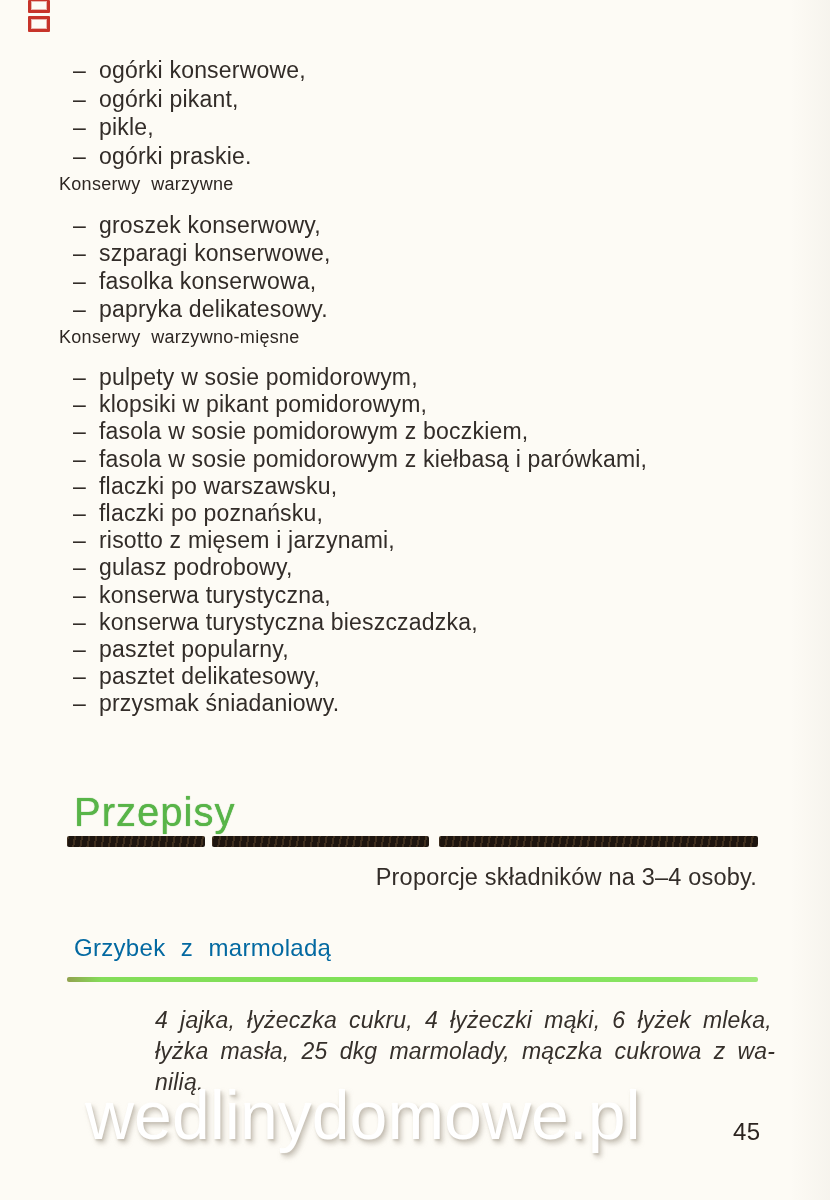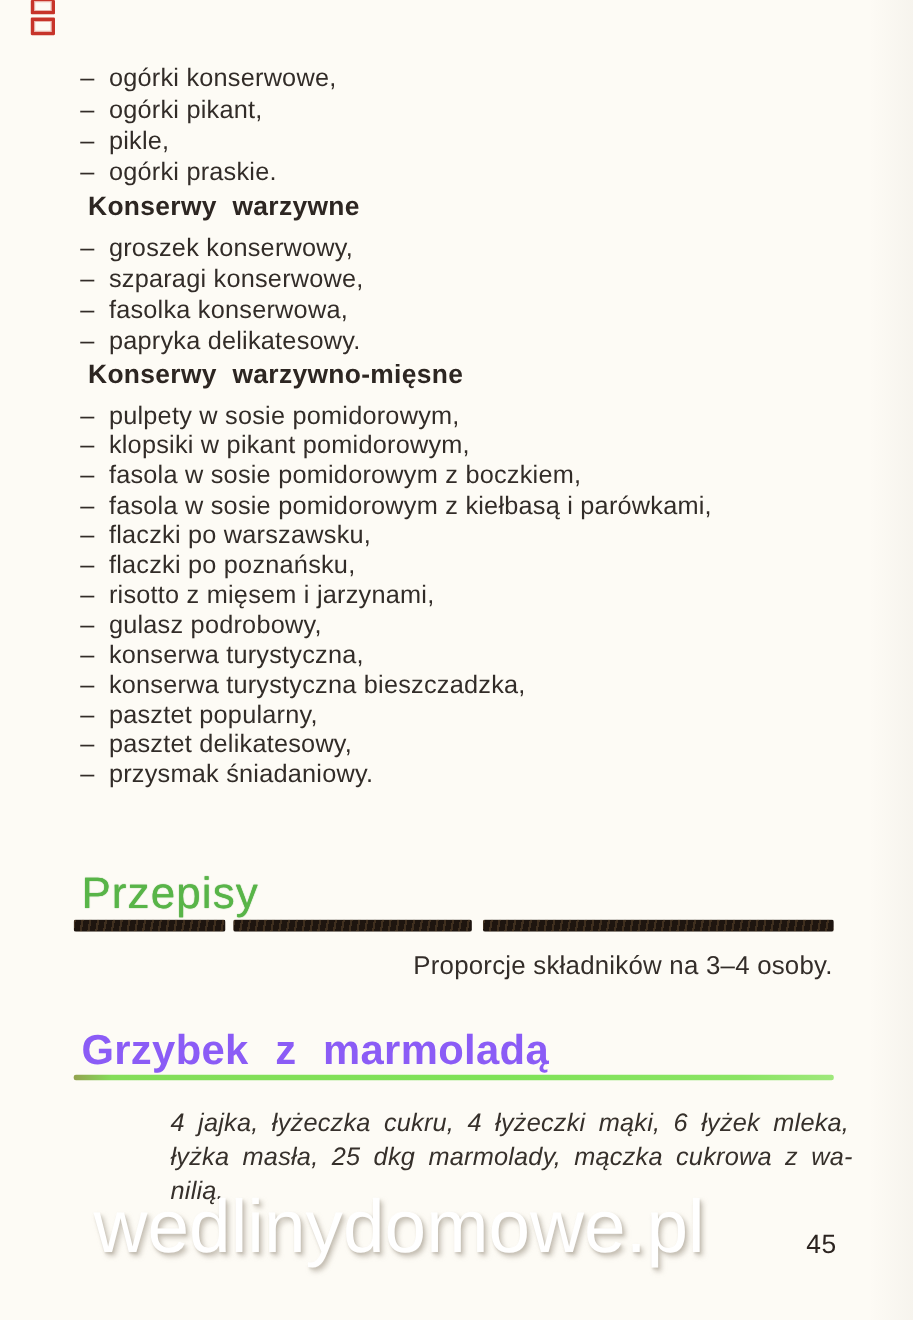"Konserwy warzywne" .sec-heading { font-size: 24px -> 18px; font-weight: bold -> normal; left: 80px -> 59px }
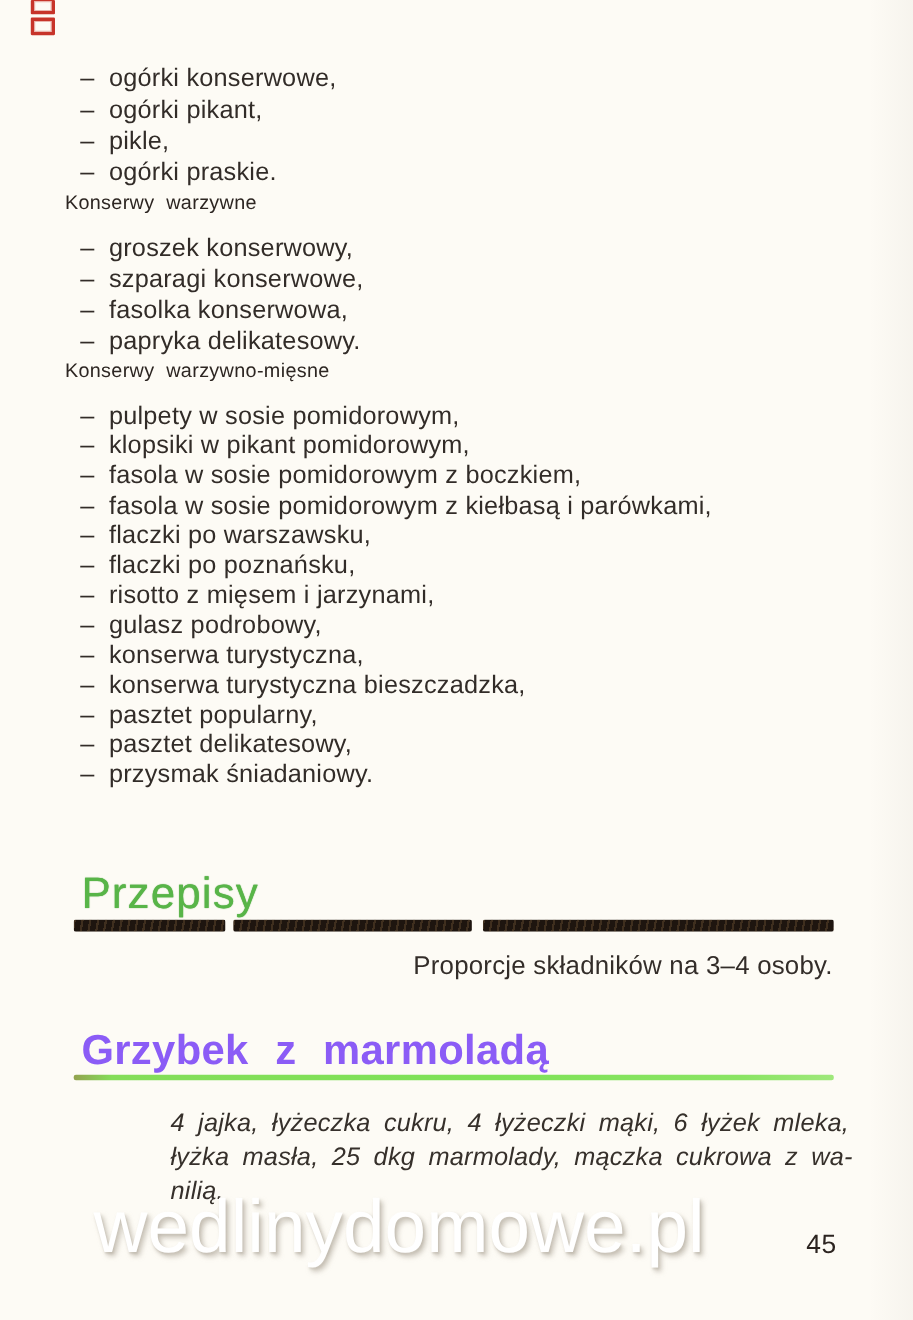"Grzybek z marmoladą" .recipe-title { color: #8b5cf6 -> #0369a1; font-size: 38px -> 24px; font-weight: bold -> normal }
